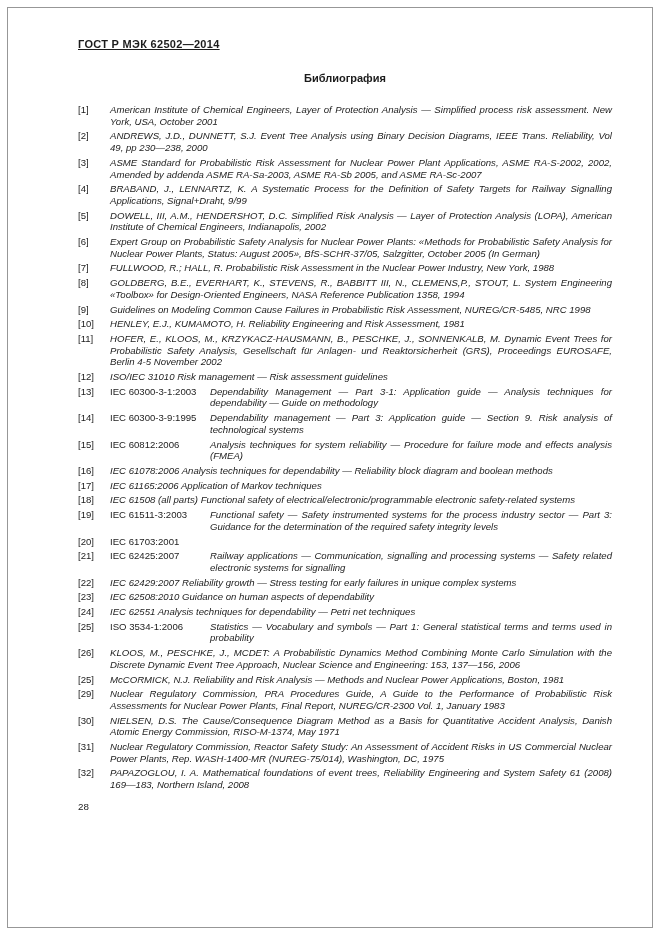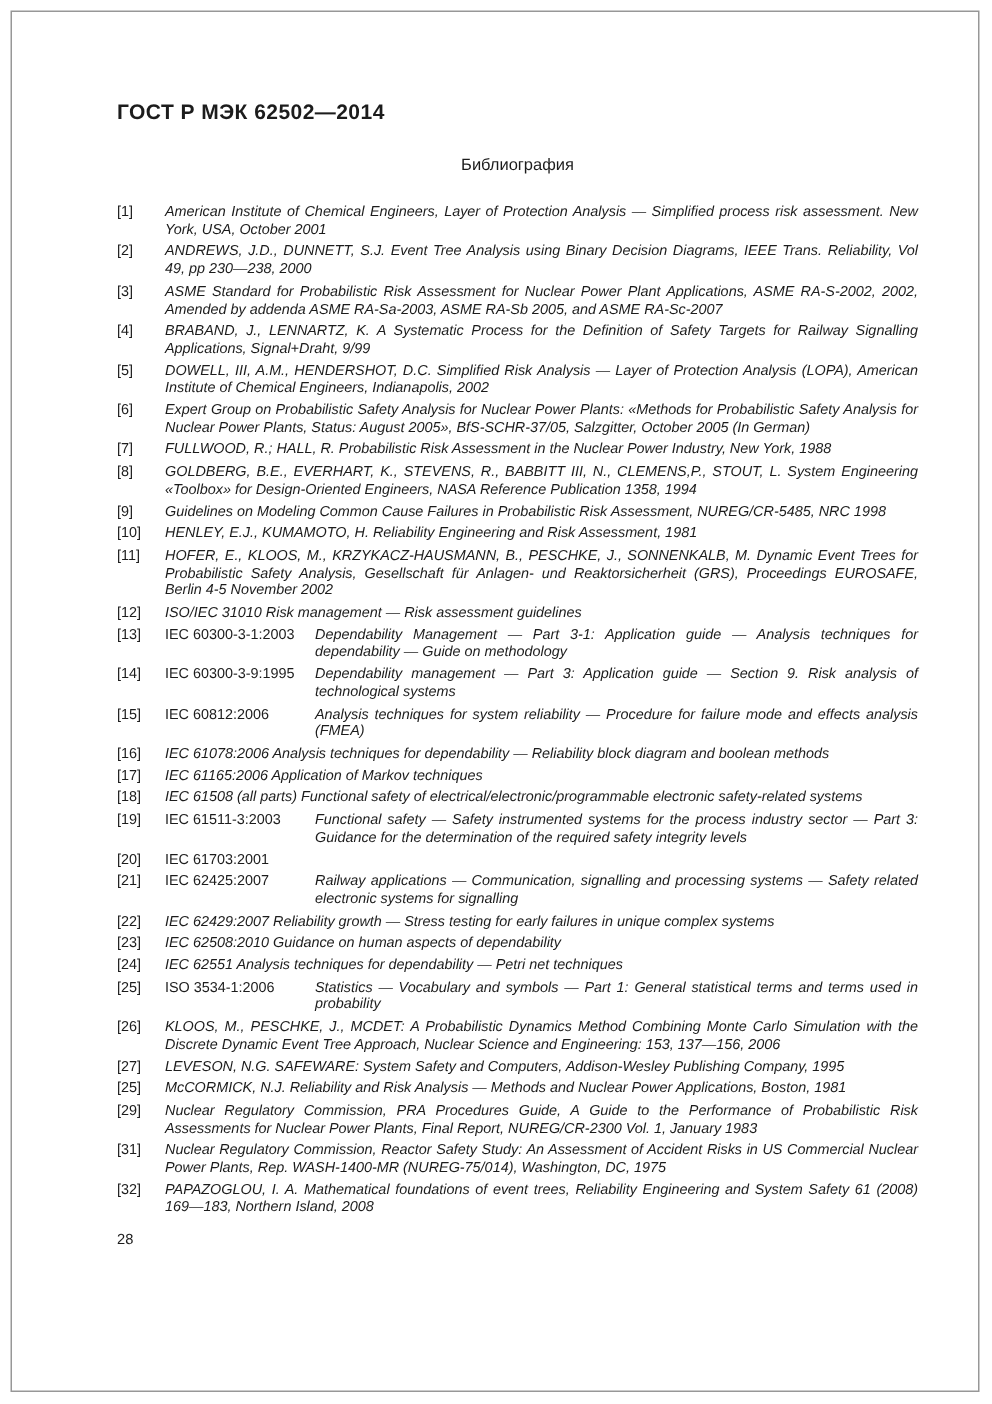"ГОСТ Р МЭК 62502—2014" .doc-header { font-size: 14px -> 11px; margin-top: 66px -> 38px; text-decoration: none -> underline }
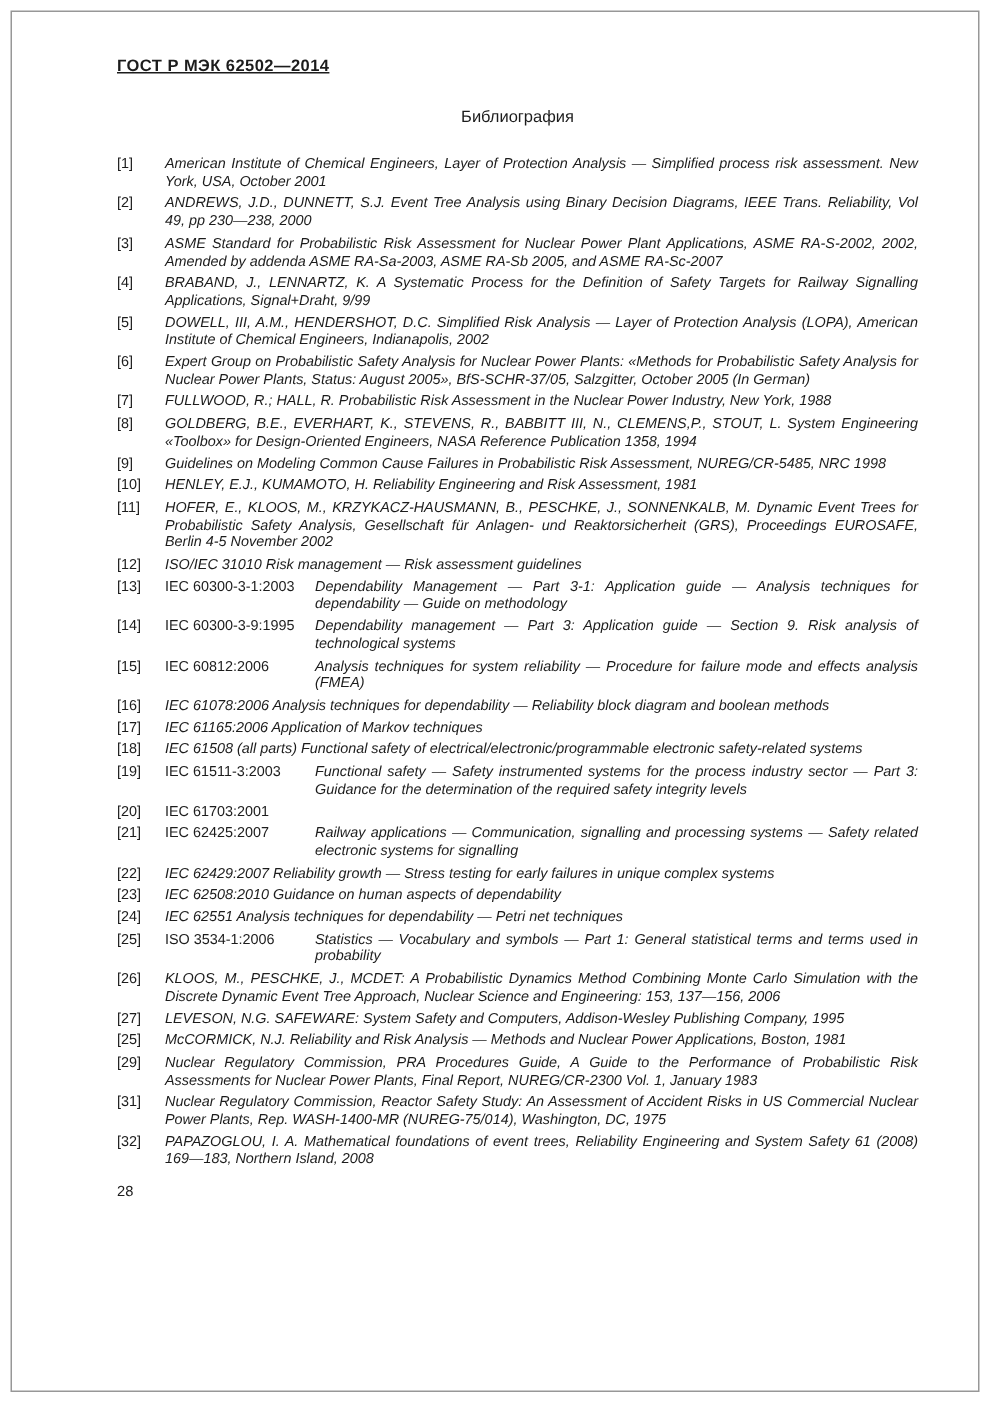"Библиография" .doc-title { font-weight: normal -> bold }
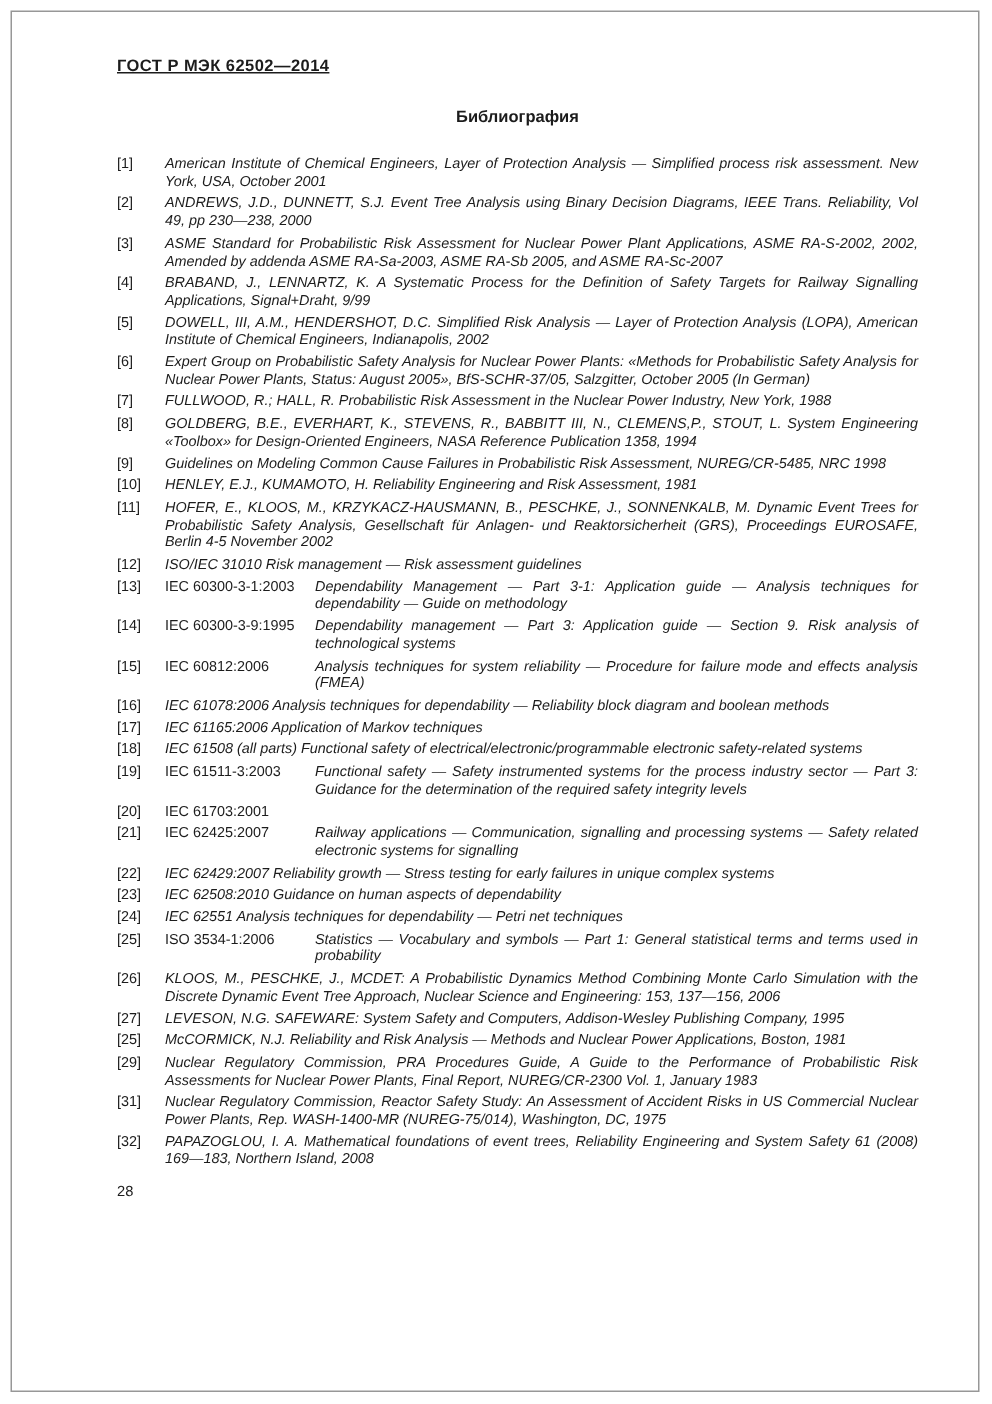"[27]" div.ref-row { html: <div> <span>[27]</span> <div>LEVESON, N.G. SAFEWARE: System Safety and Computers, Addison-Wesley Publishing Company, 1995</div> </div> -> none }
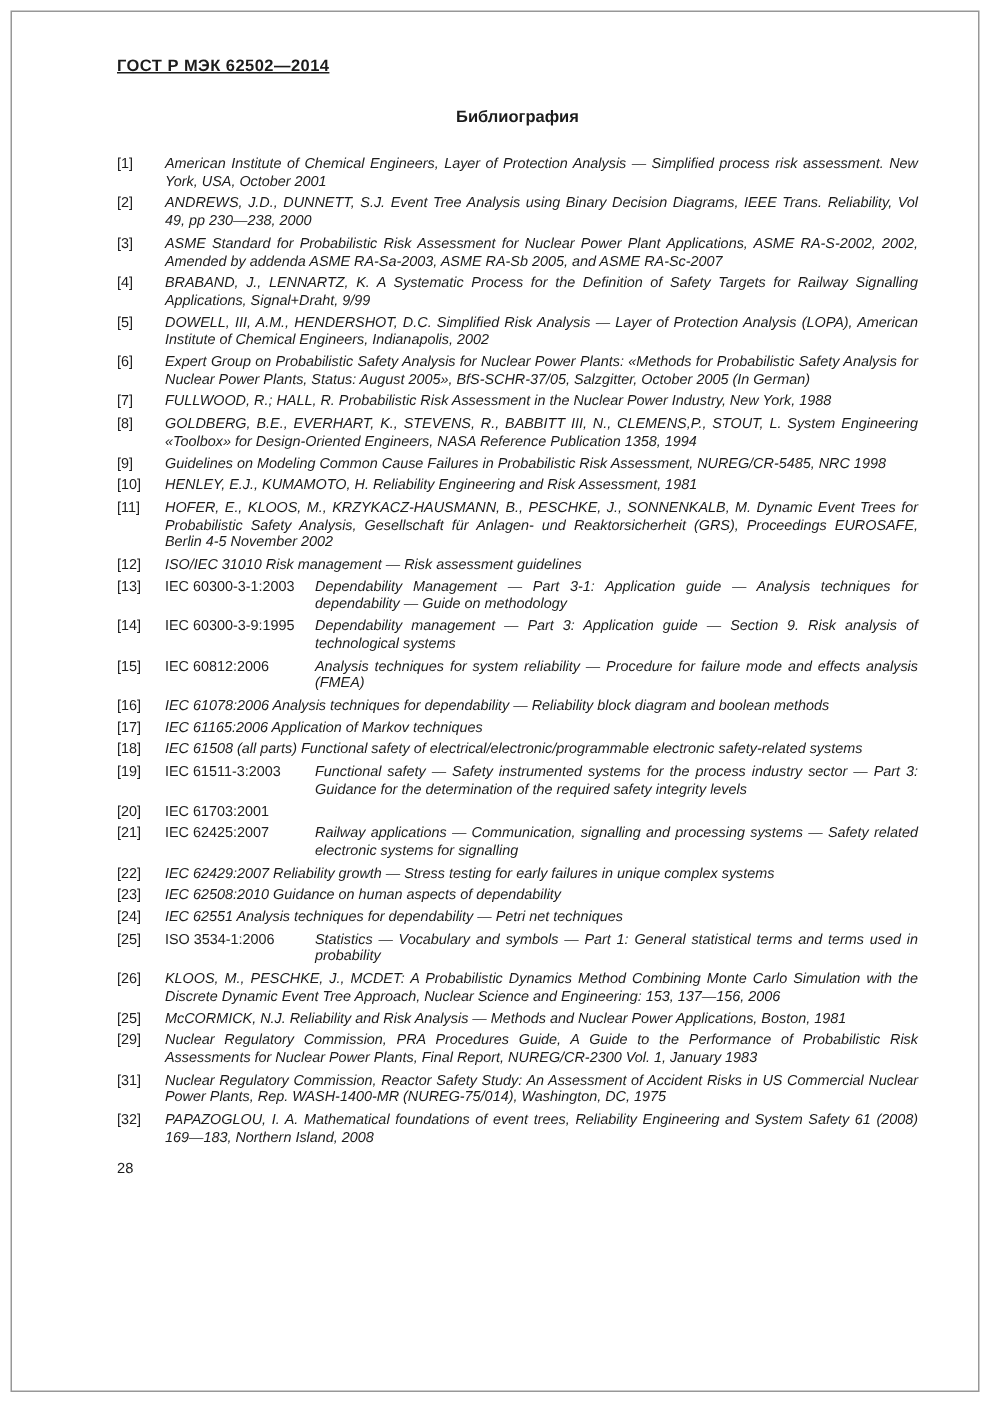"[30]" div.ref-row { html: none -> <div> <span>[30]</span> <div>NIELSEN, D.S. The Cause/Consequence Diagram Method as a Basis for Quantitative Accident Analysis, Danish Atomic Energy Commission, RISO-M-1374, May 1971</div> </div> }
